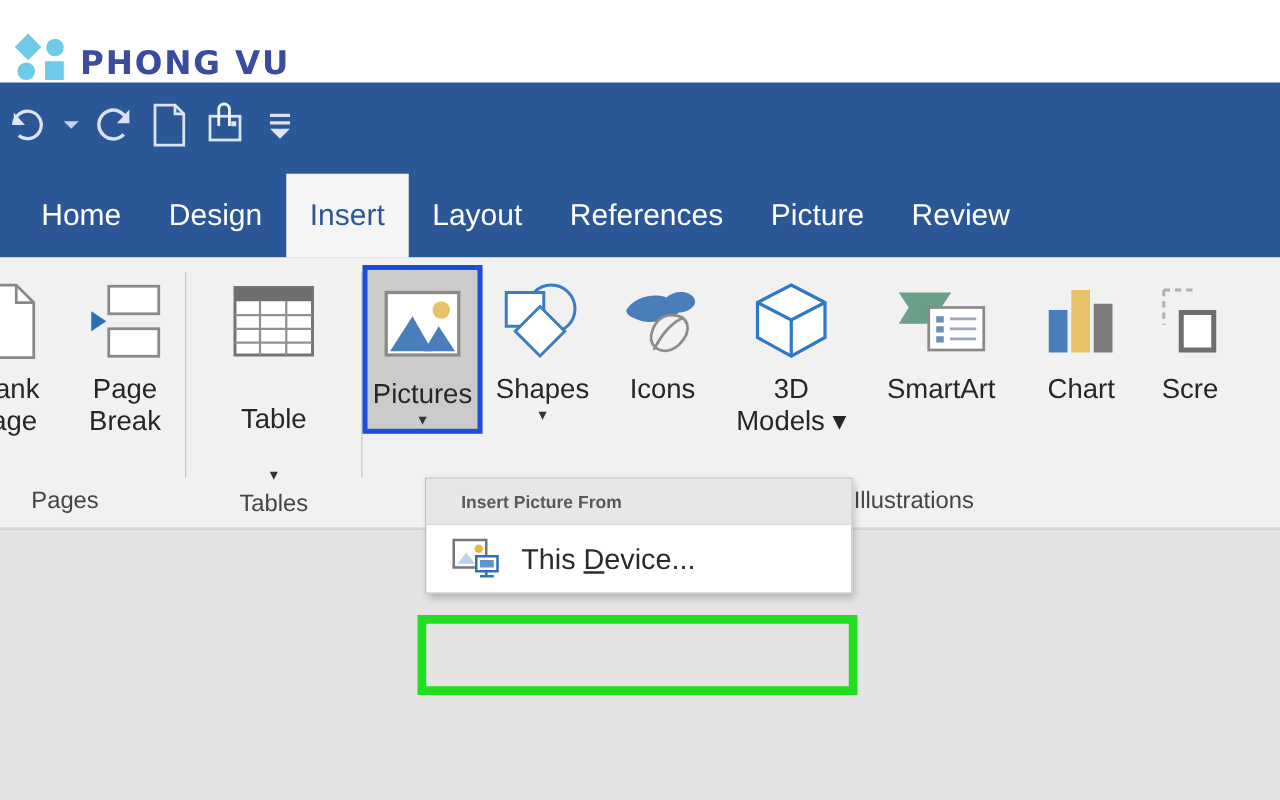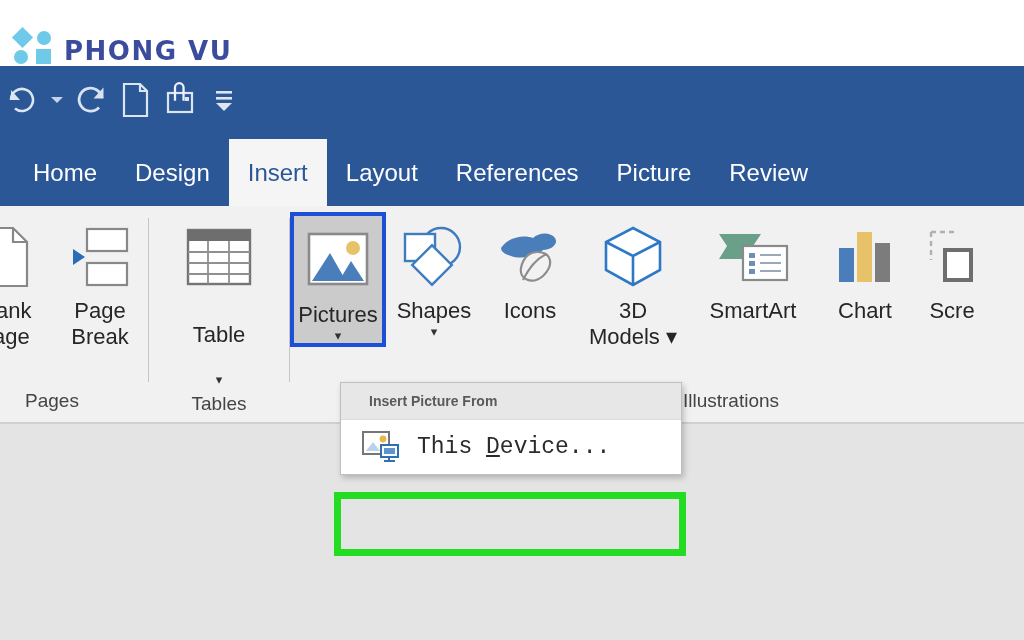"This Device..." .menu-item .mi-lbl { font-family: Liberation Mono, monospace -> none }
